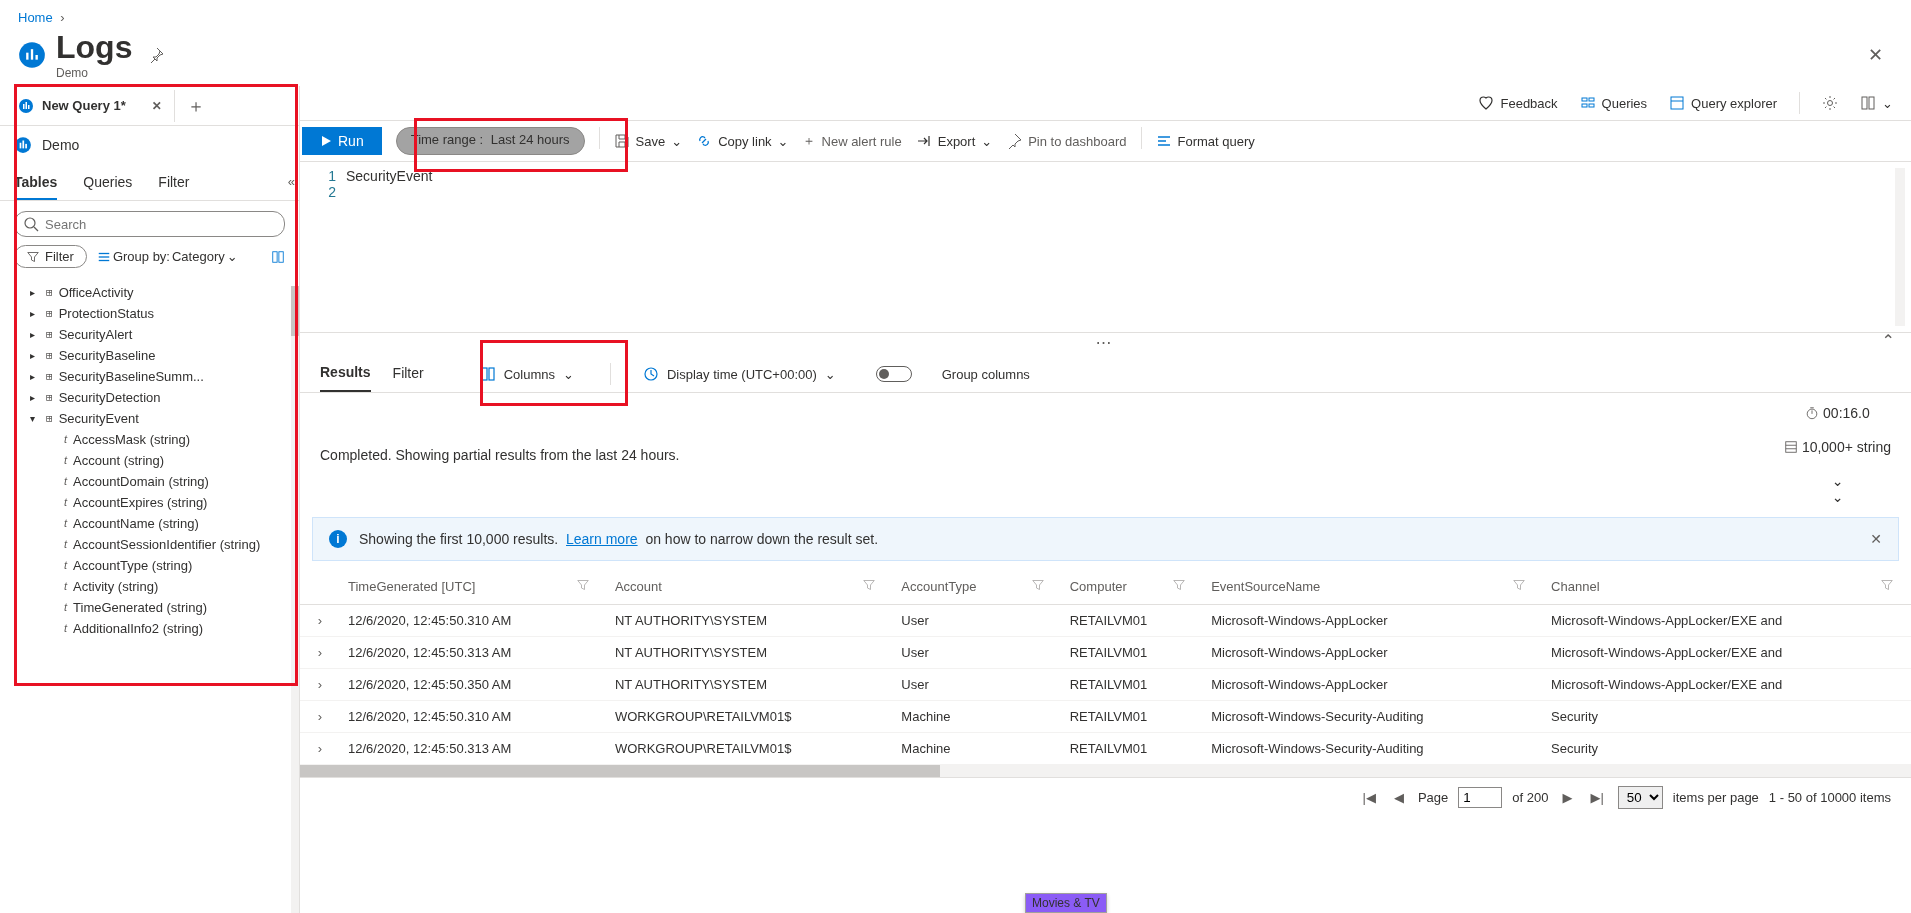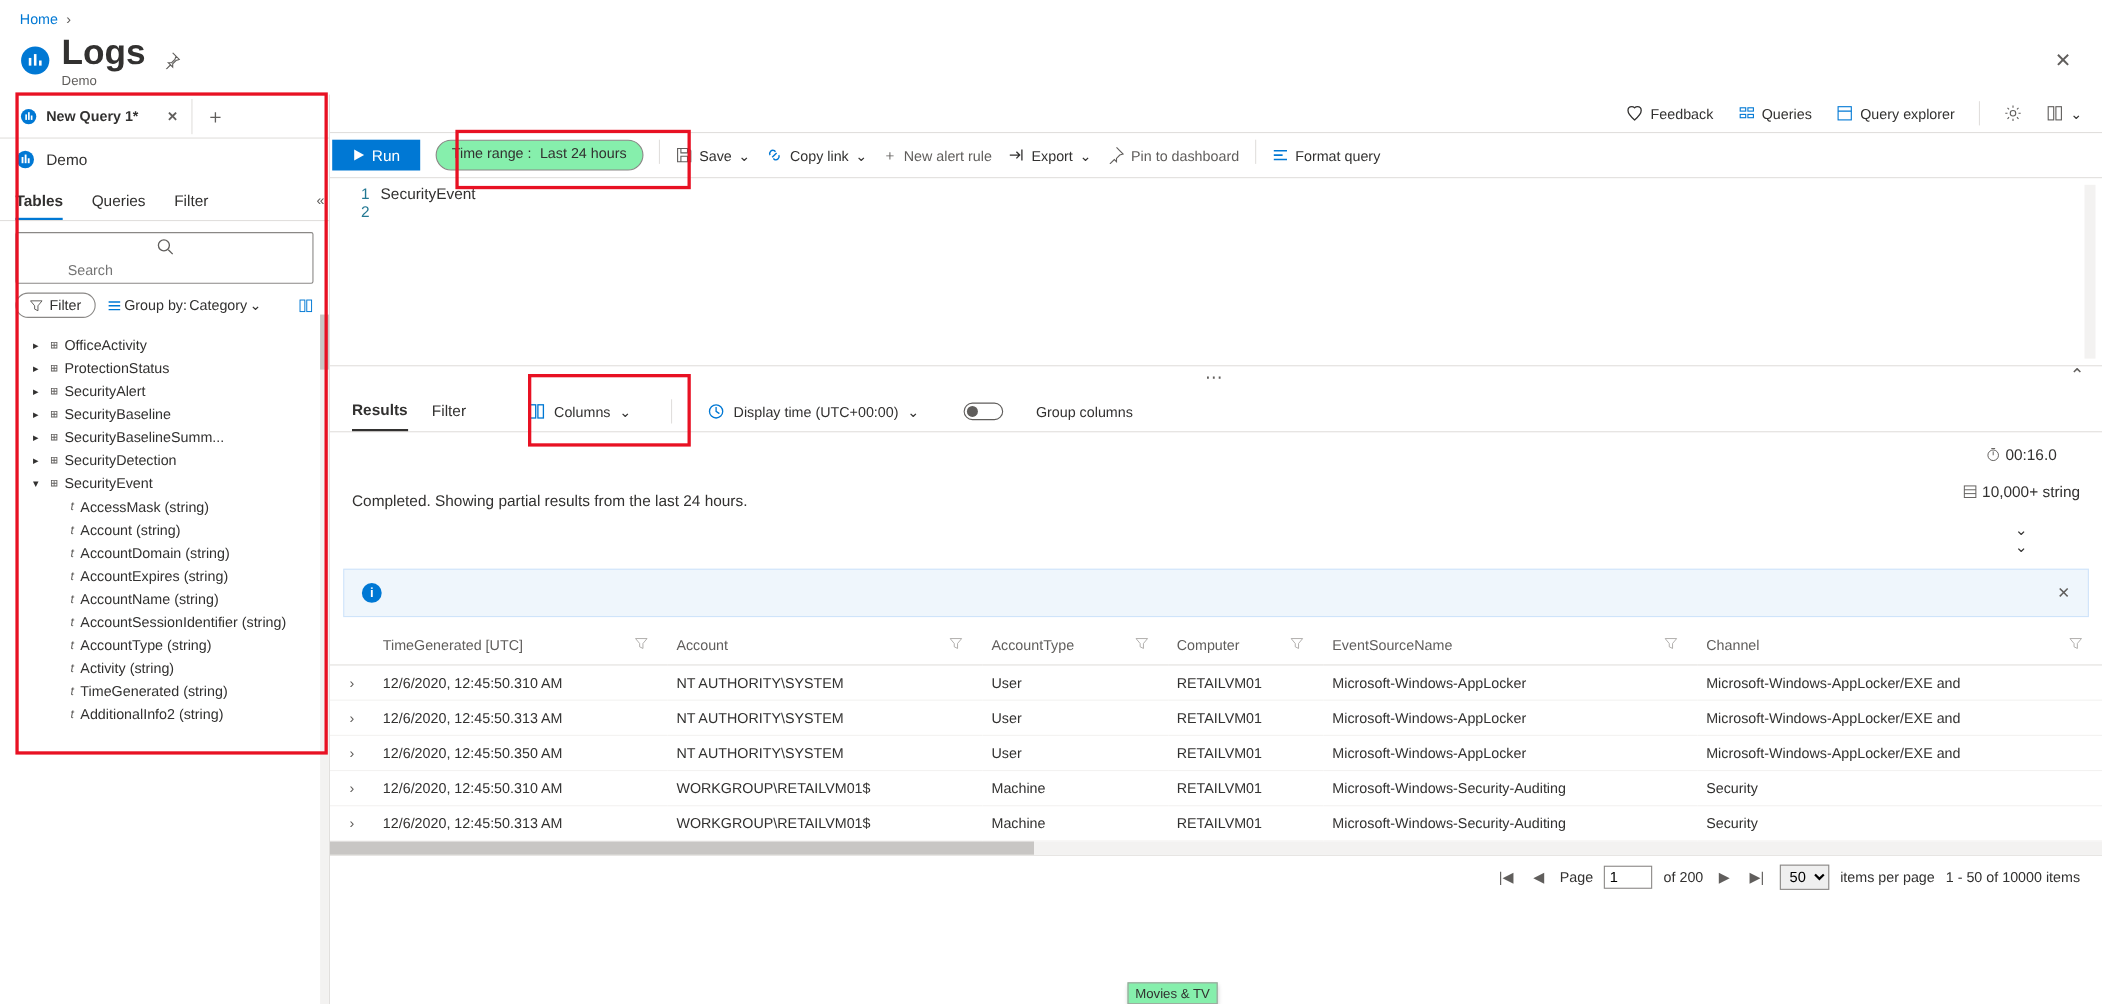"Time range : Last 24" .time-range-btn { background: #86efac -> #a3a3a3 }
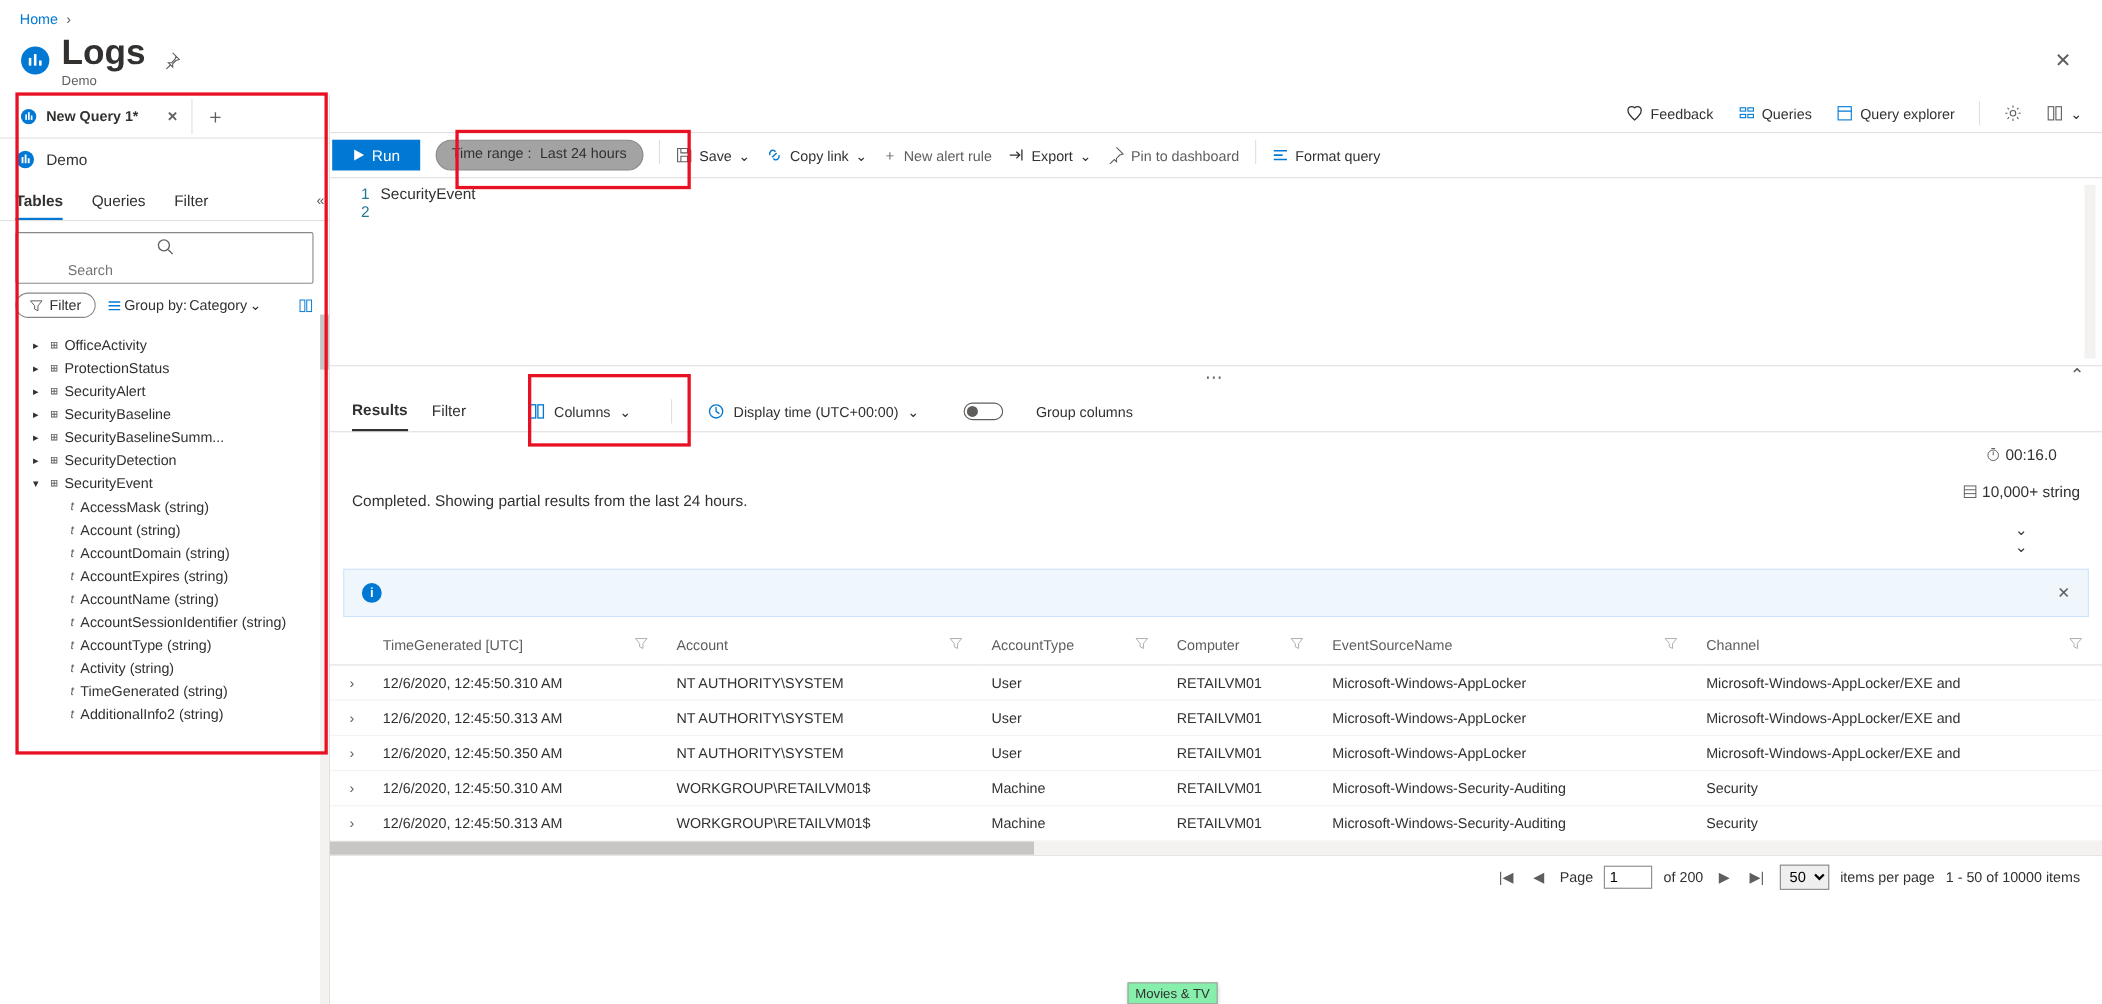"Search" .search-box { border-radius: 2px -> 12px; flex-direction: column -> none }
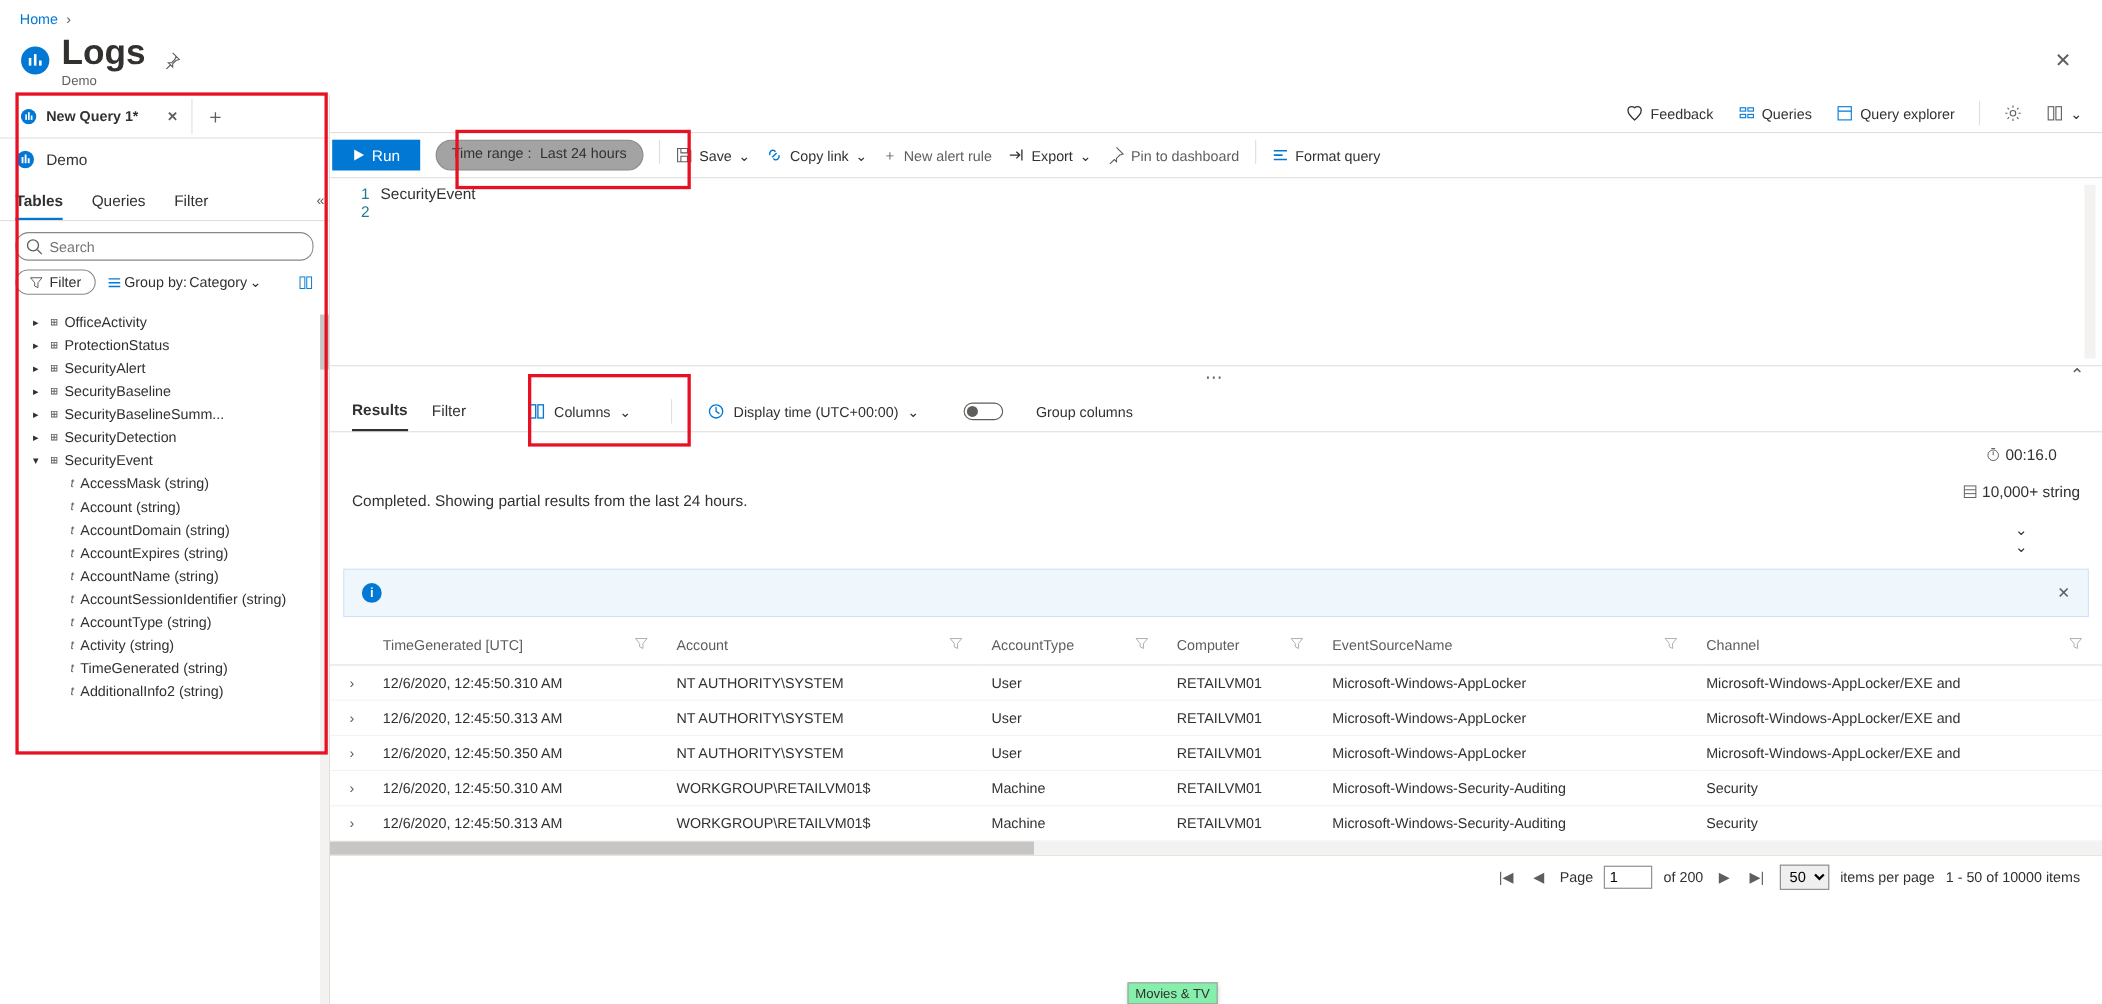"Showing the first 10,000 results." span { html: none -> <span> <span>Showing the first 10,000 results.</span> &nbsp;<a>Learn more</a>&nbsp; <span>on how to narrow down the result set.</span> </span> }
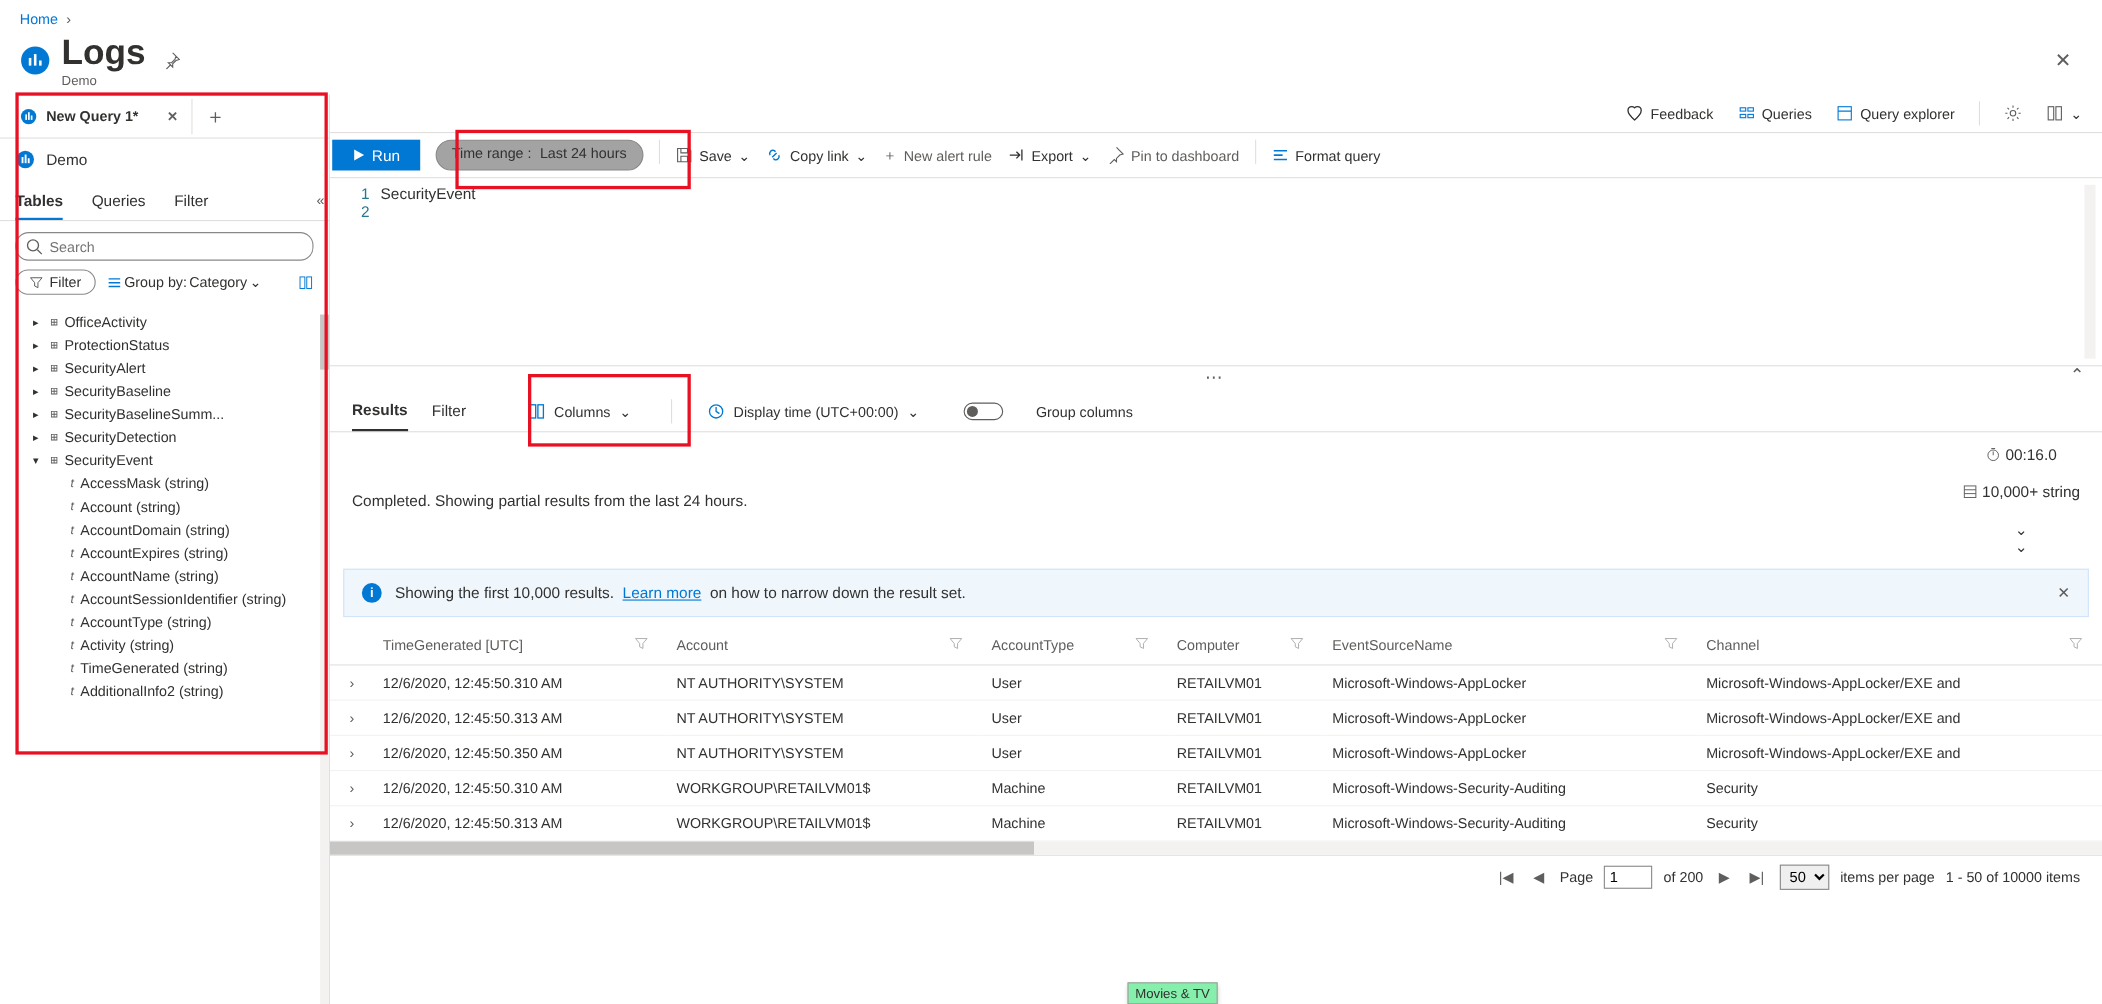"Movies & TV" .tooltip-badge { background: #86efac -> #8b5cf6 }
